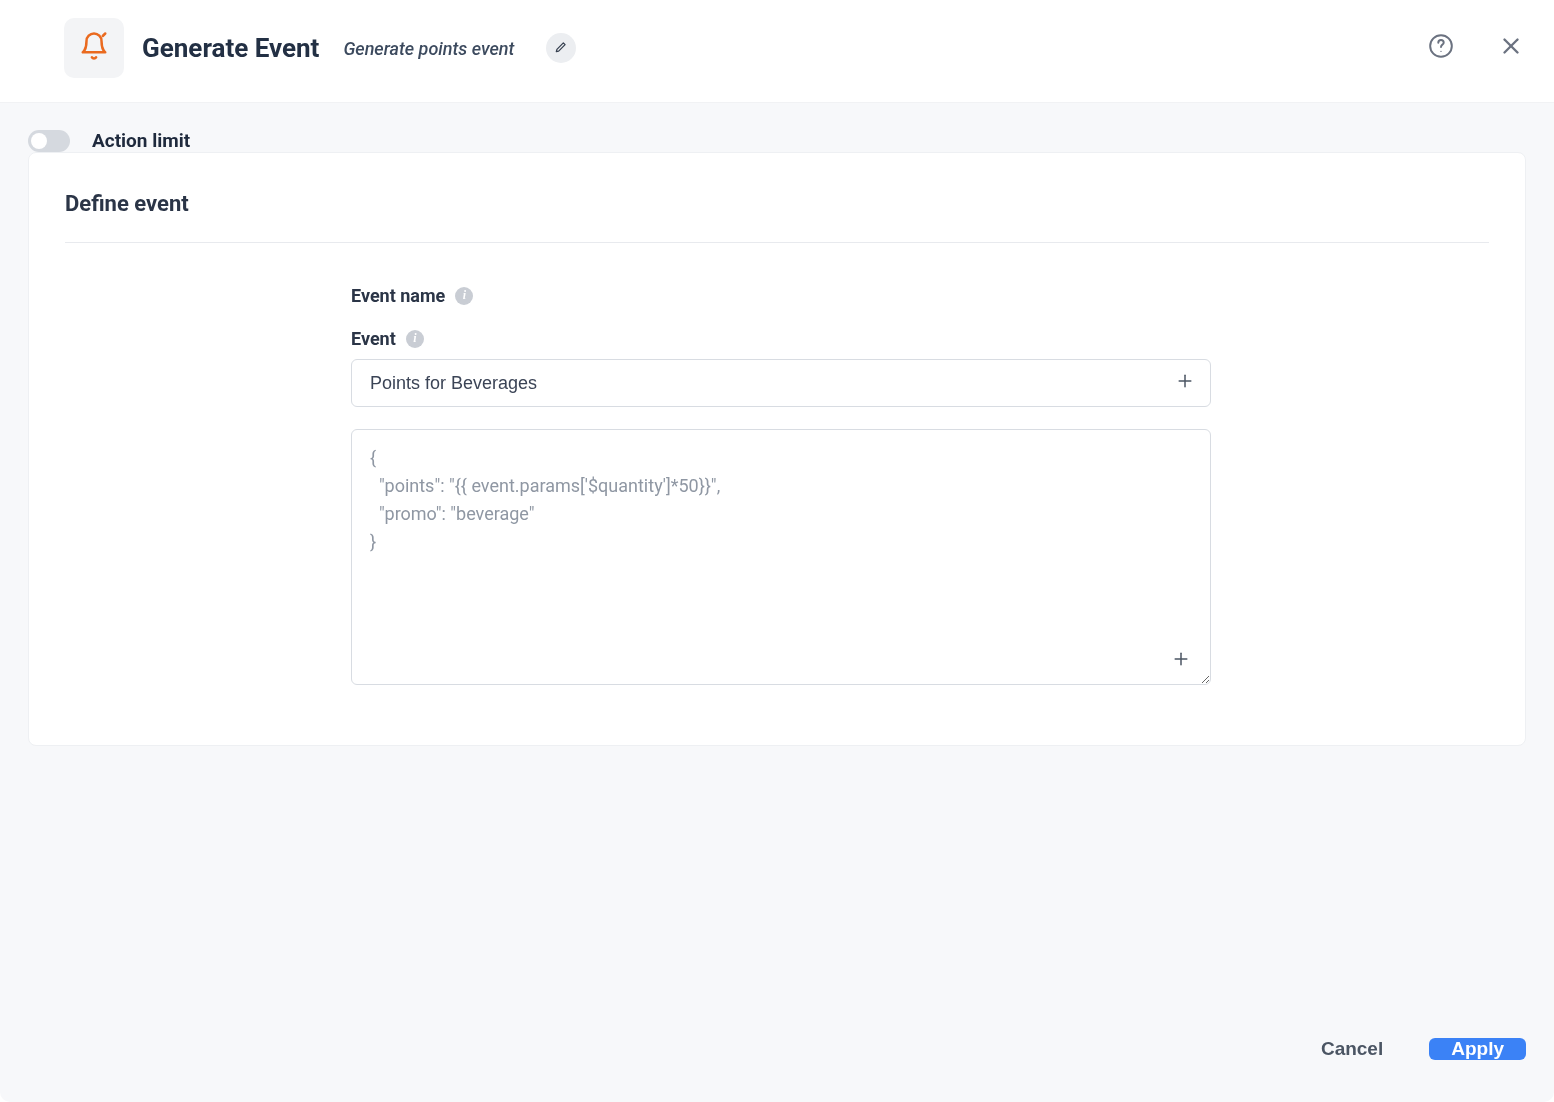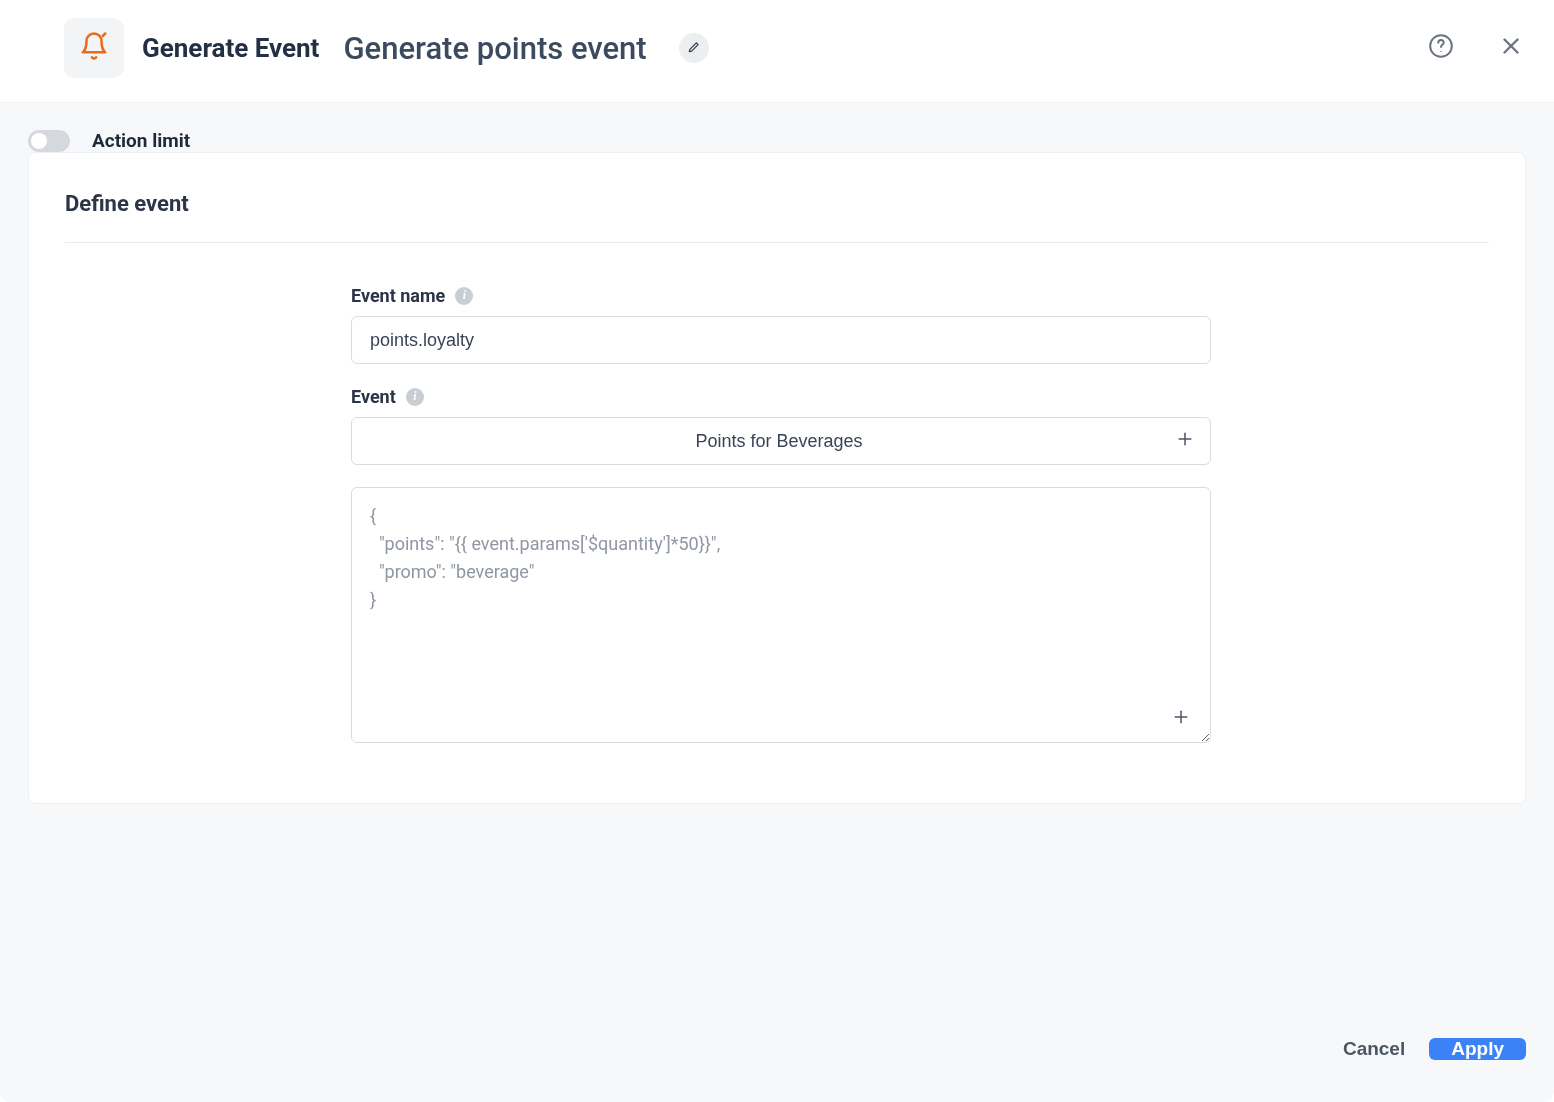"Generate points event" .header-subtitle { font-size: 31px -> 18px; font-style: none -> italic }
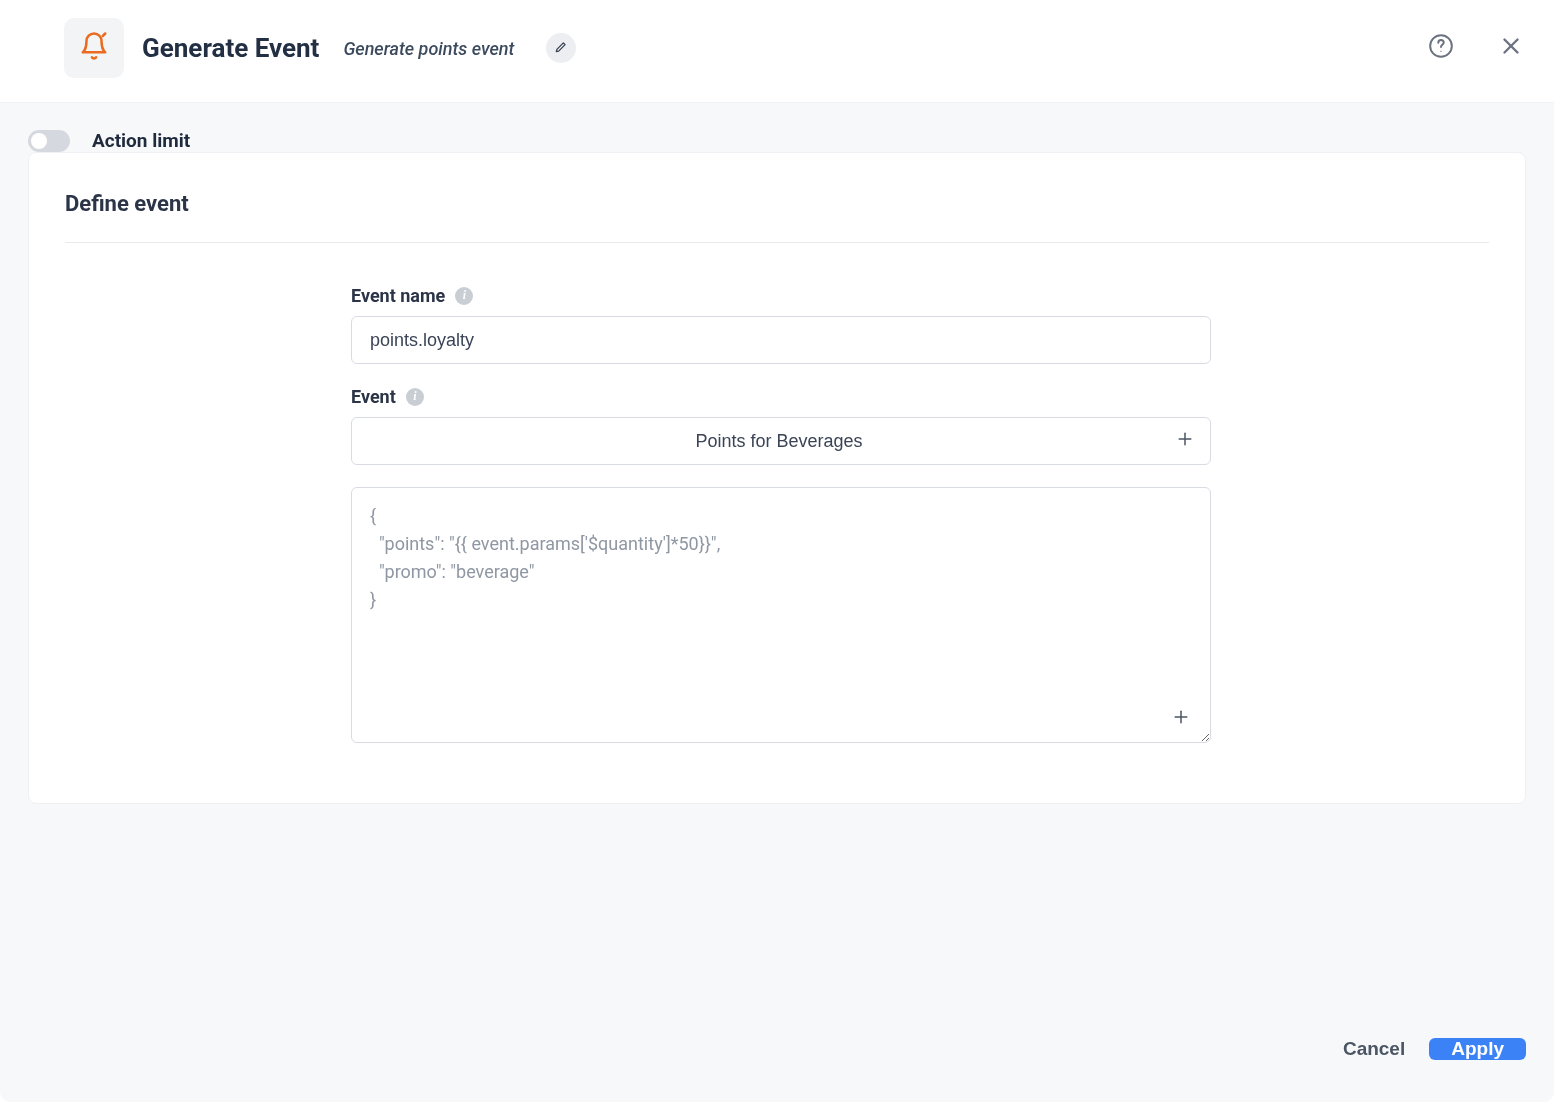"points.loyalty" input.text-input { html: <input> -> none }
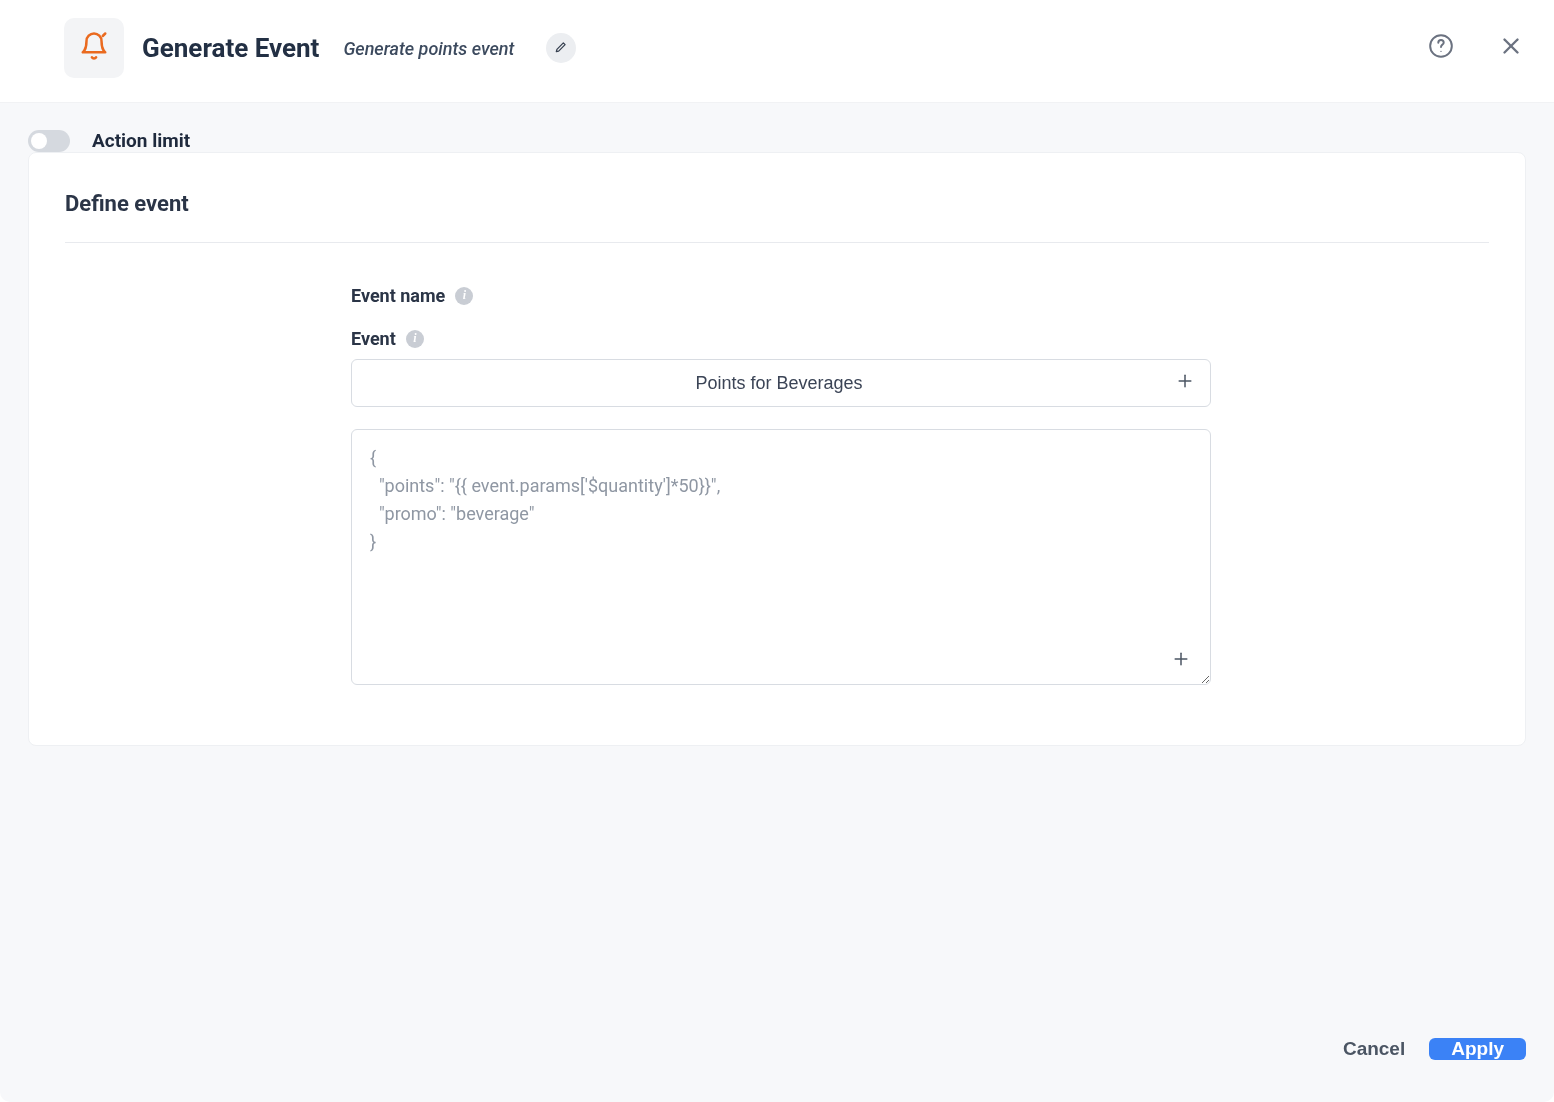"Points for Beverages" .input-with-action .text-input { text-align: center -> none }
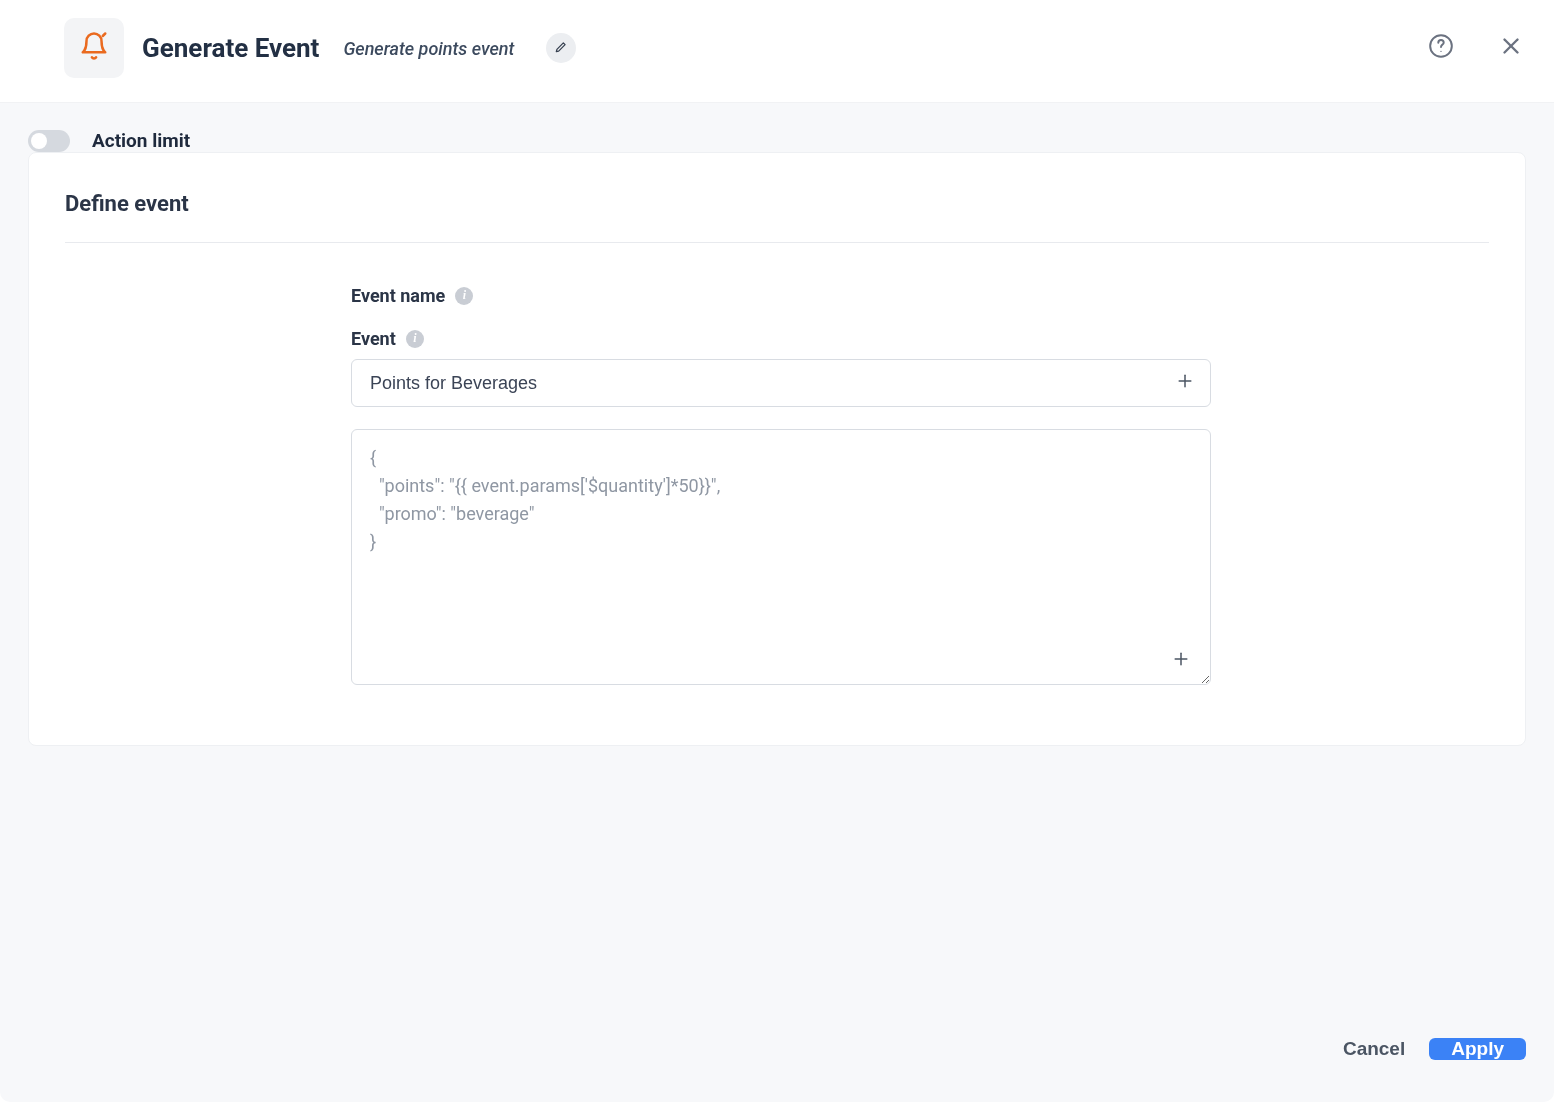"Cancel" .footer { gap: 18px -> 40px }
